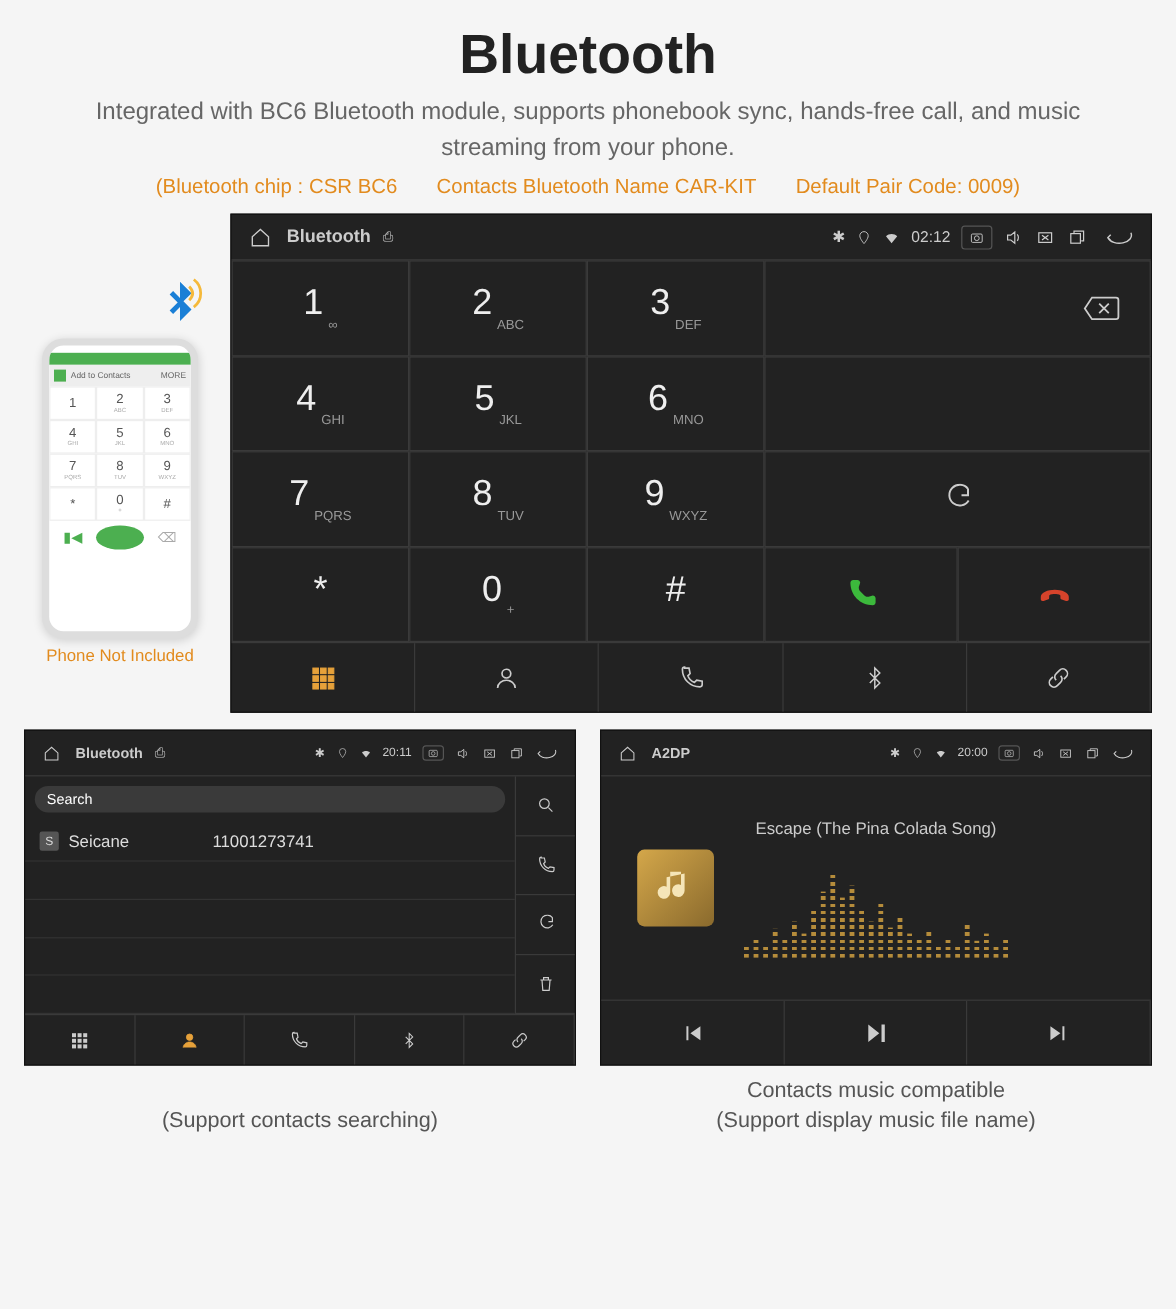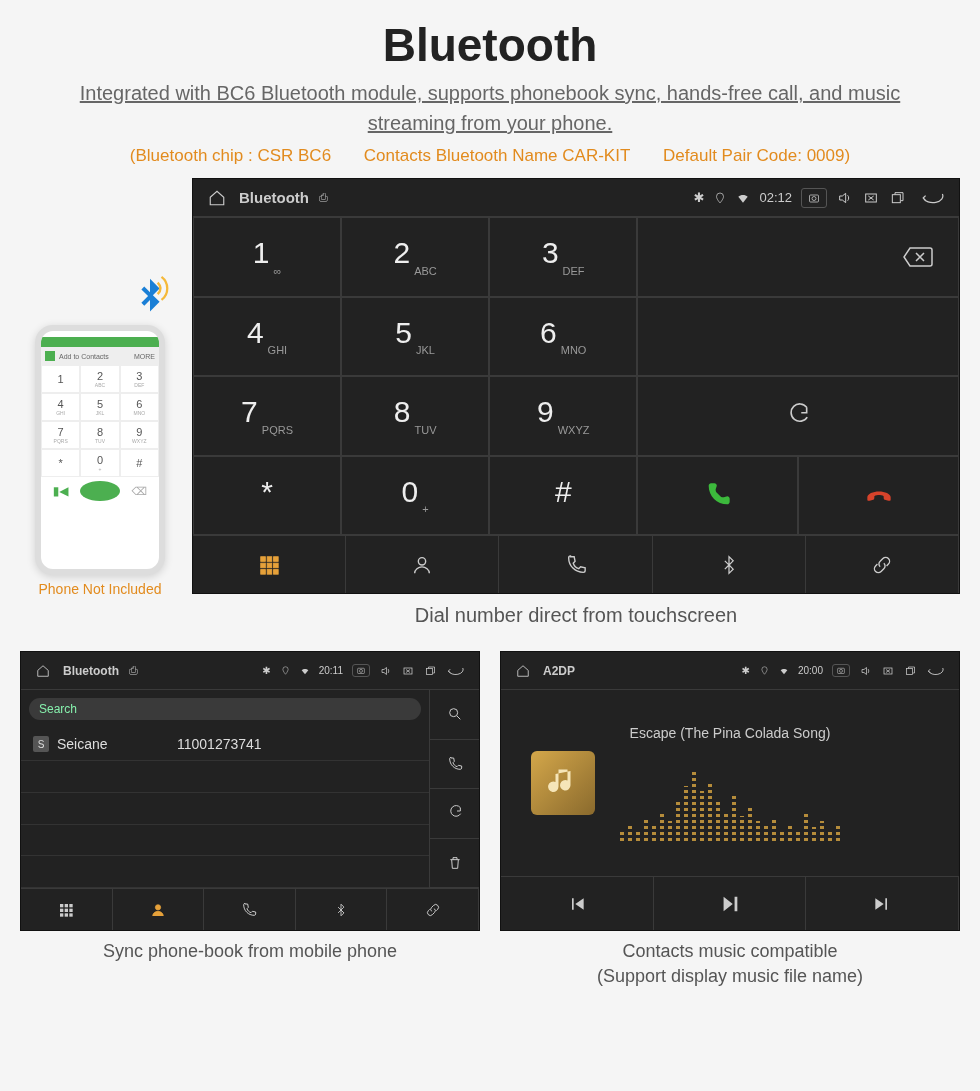"Integrated with BC6 Bluetooth module," .subtitle { text-decoration: underline -> none }
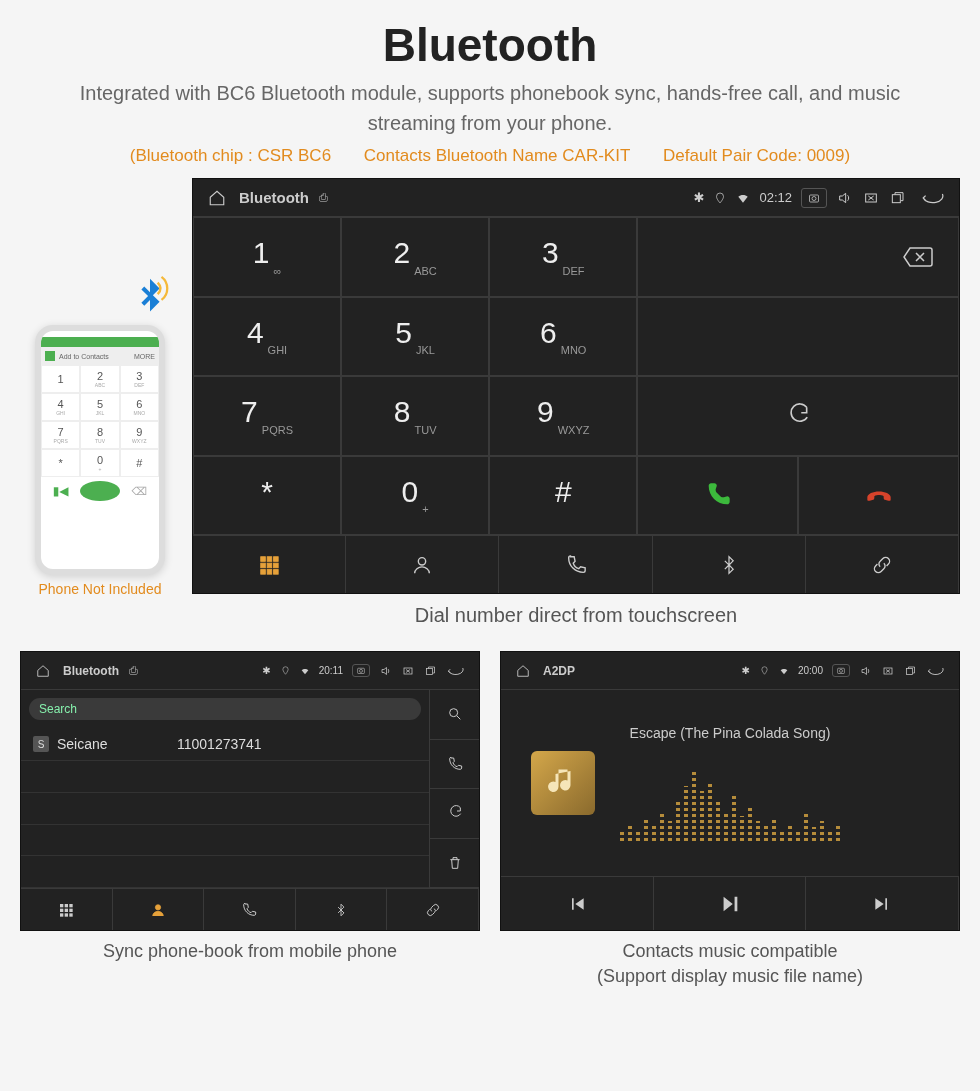"Dial number direct from touchscreen" div.caption-center { html: <div>Dial number direct from touchscreen</div> -> none }
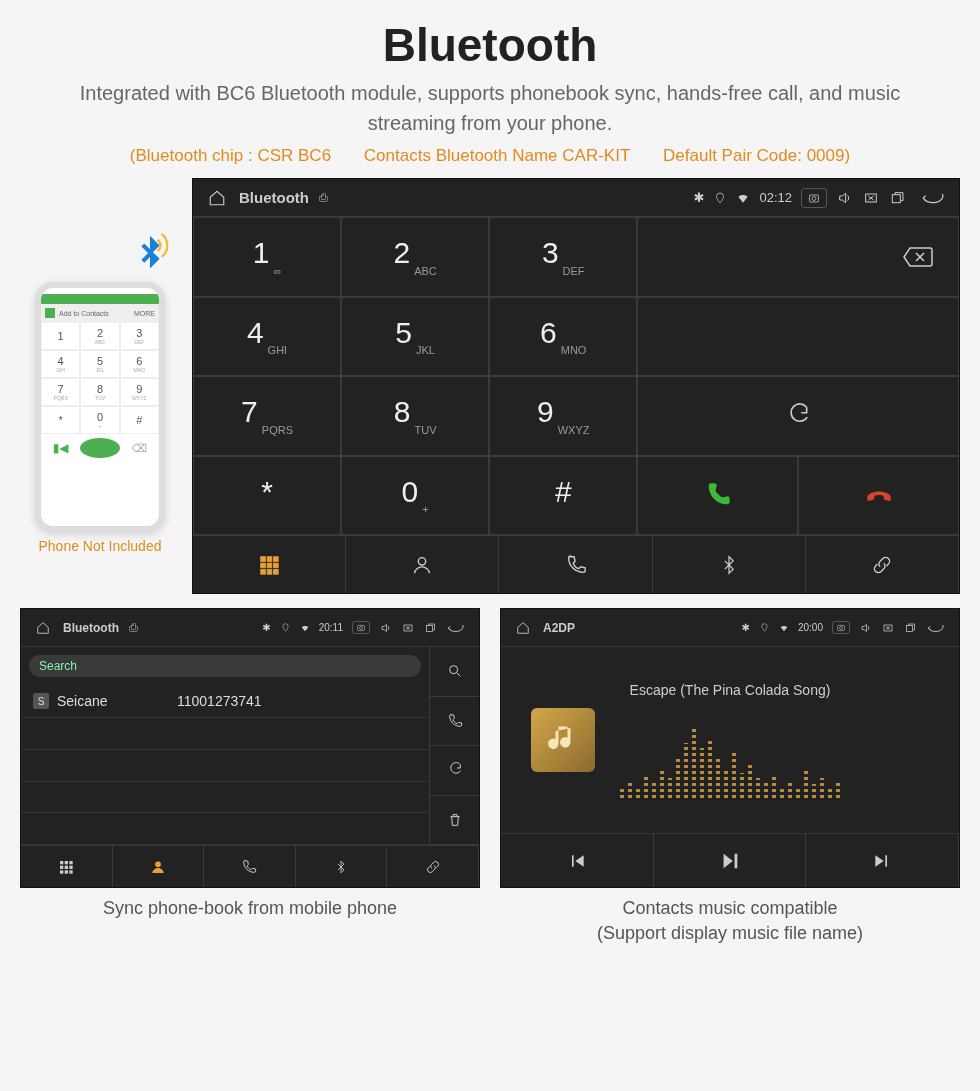"Search" .search { color: #86efac -> #ffffff }
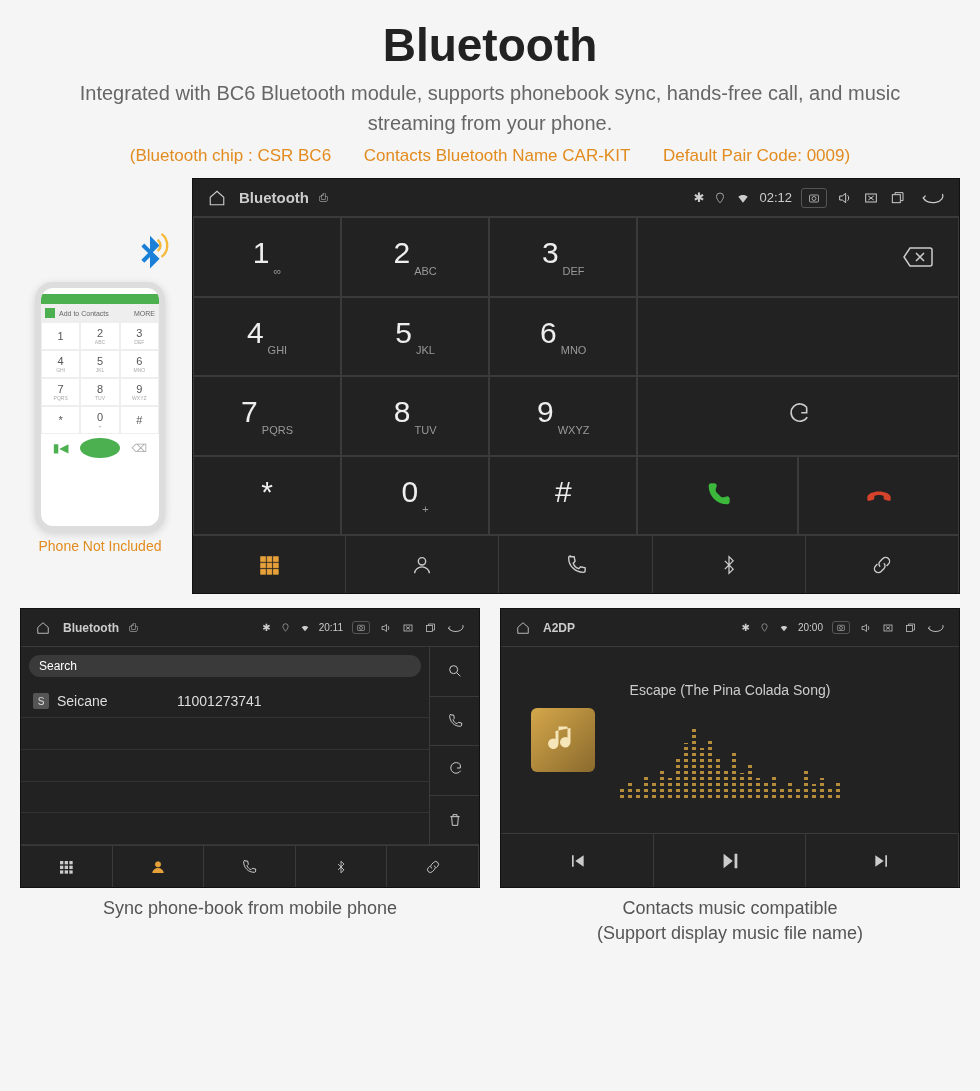"Sync phone-book from mobile phone" span { html: <span>Sync phone-book from mobile phone</span> -> none }
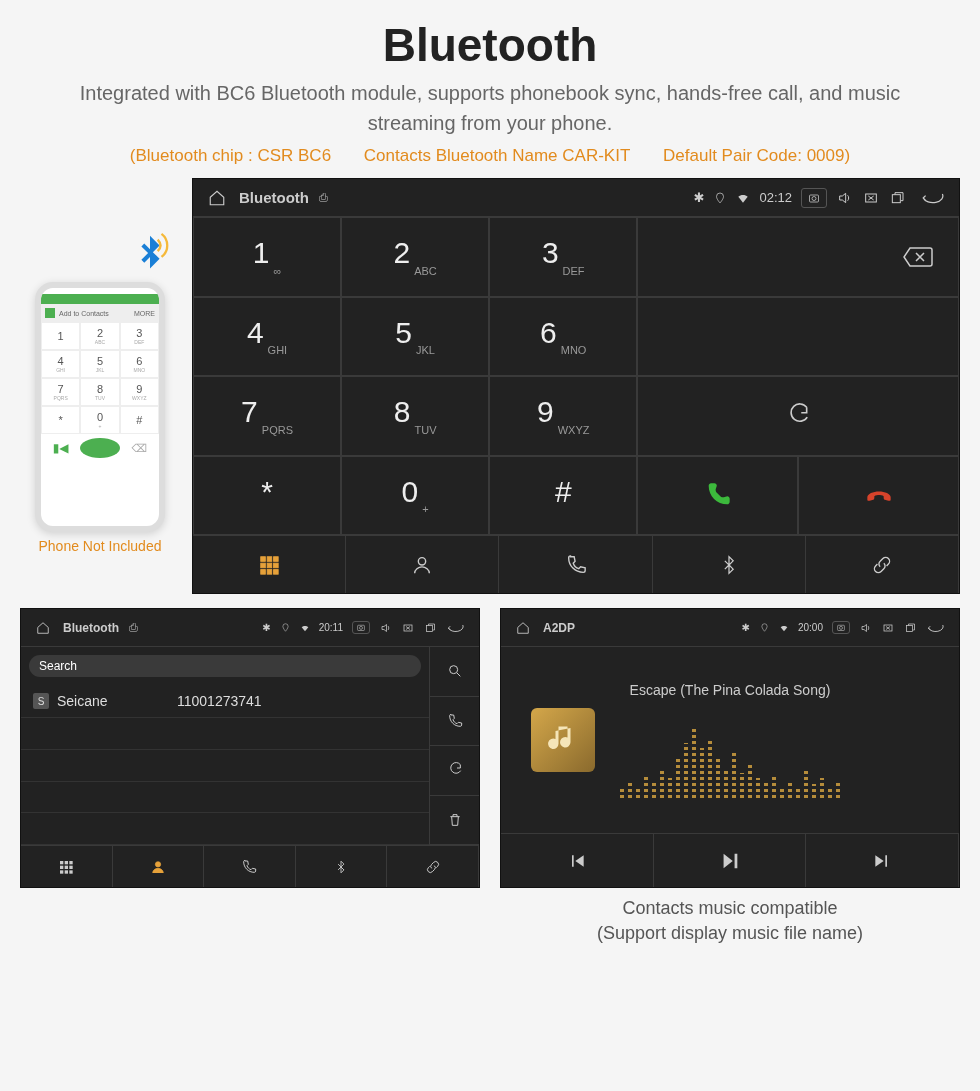"(Support contacts searching)" span { html: none -> <span>(Support contacts searching)</span> }
